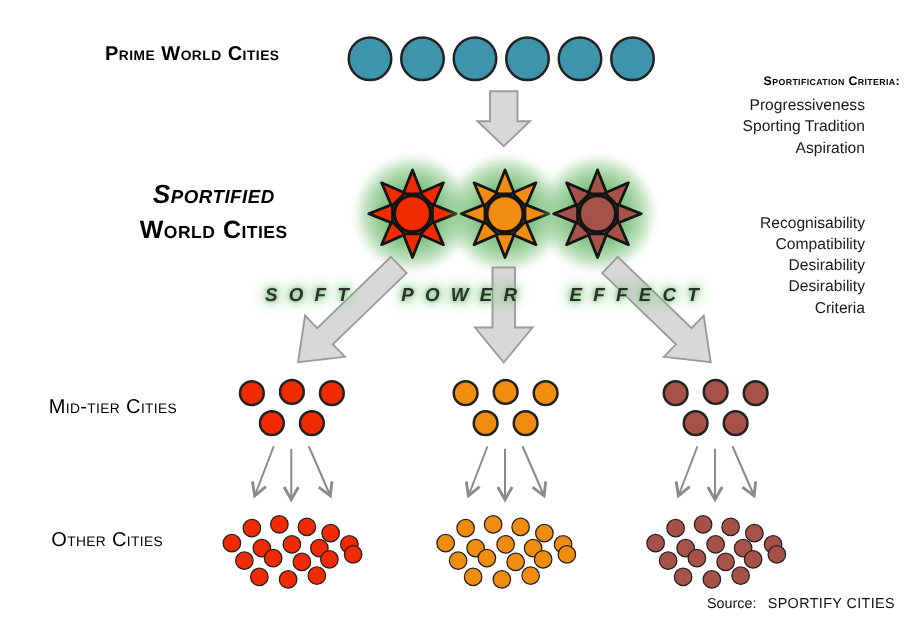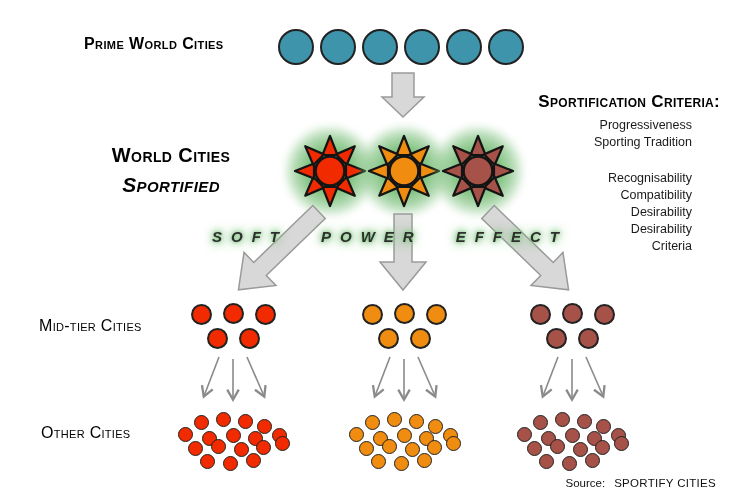"Sportification Criteria:" .side-heading { font-size: 17px -> 10px; margin-top: 32px -> none }
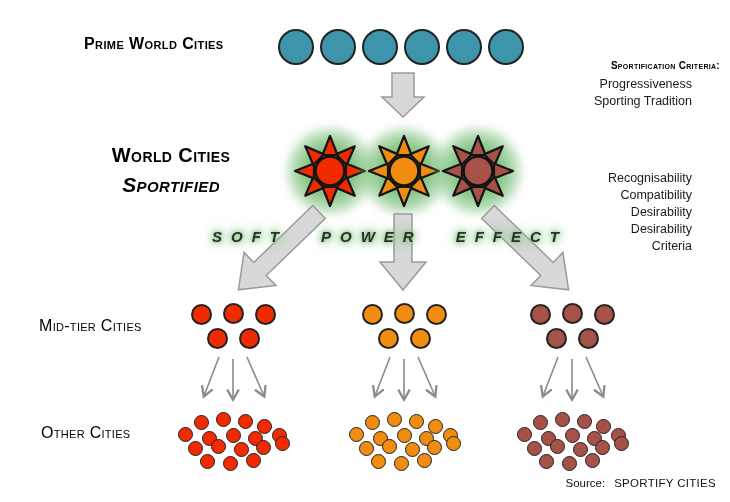"Aspiration" div { html: none -> <div>Aspiration</div> }
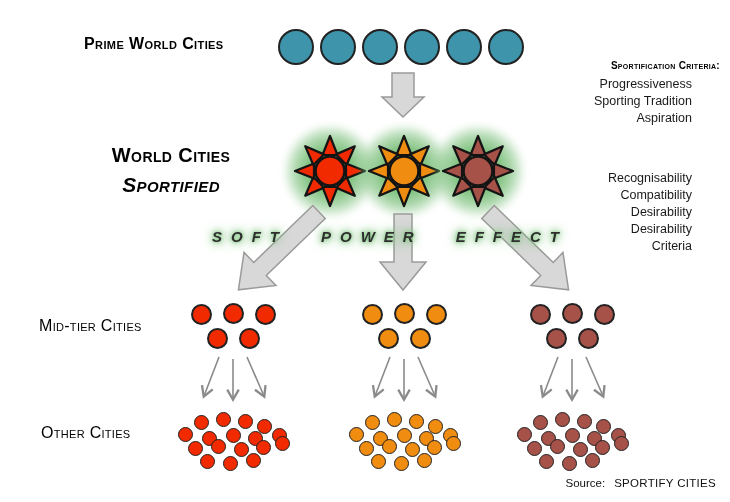"World Cities" div { order: before "Sportified" -> after "Sportified" }
